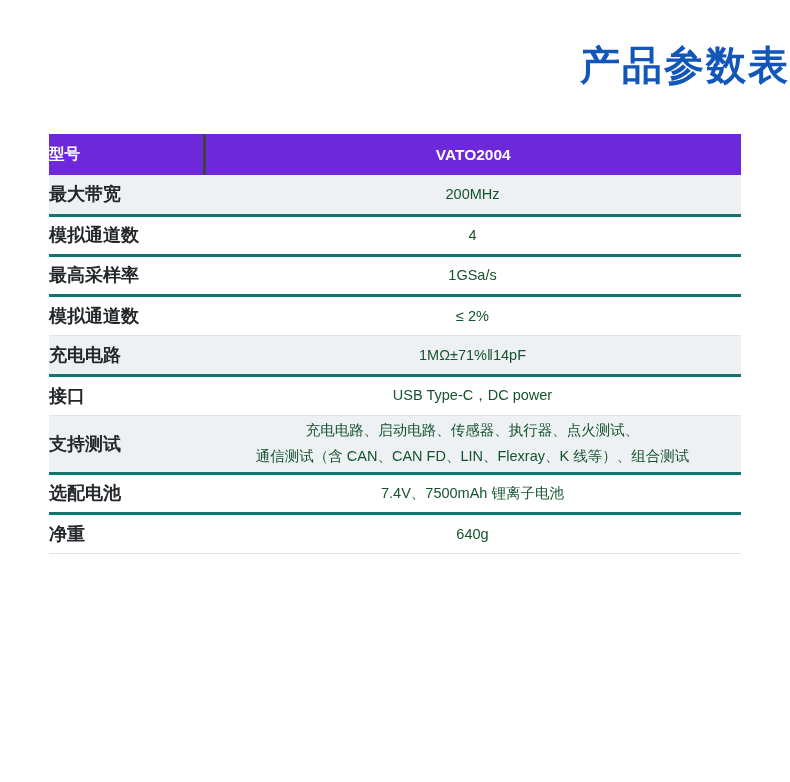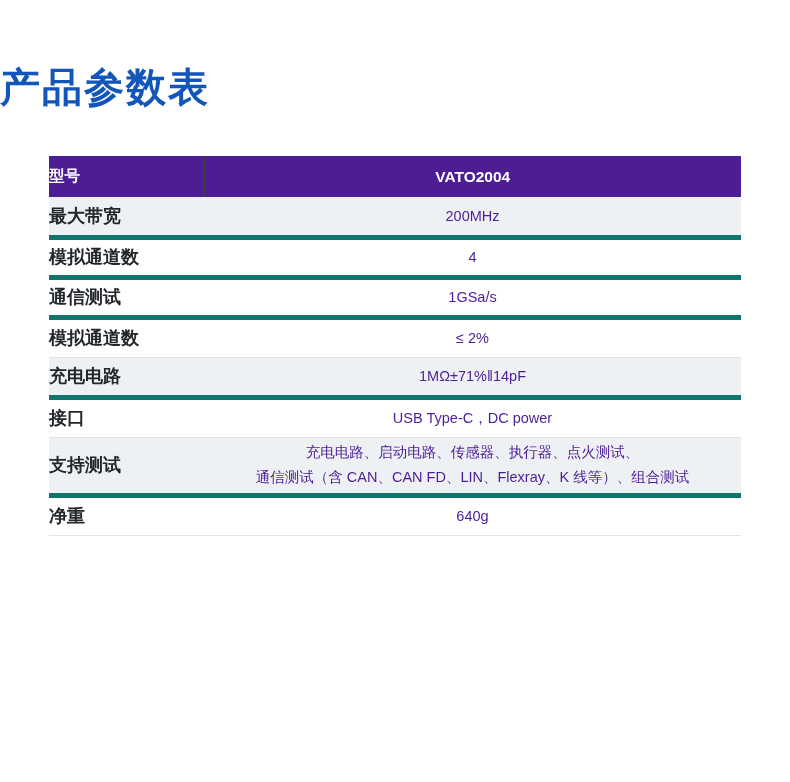"产品参数表" .title { padding-top: 62px -> 40px; text-align: left -> right }
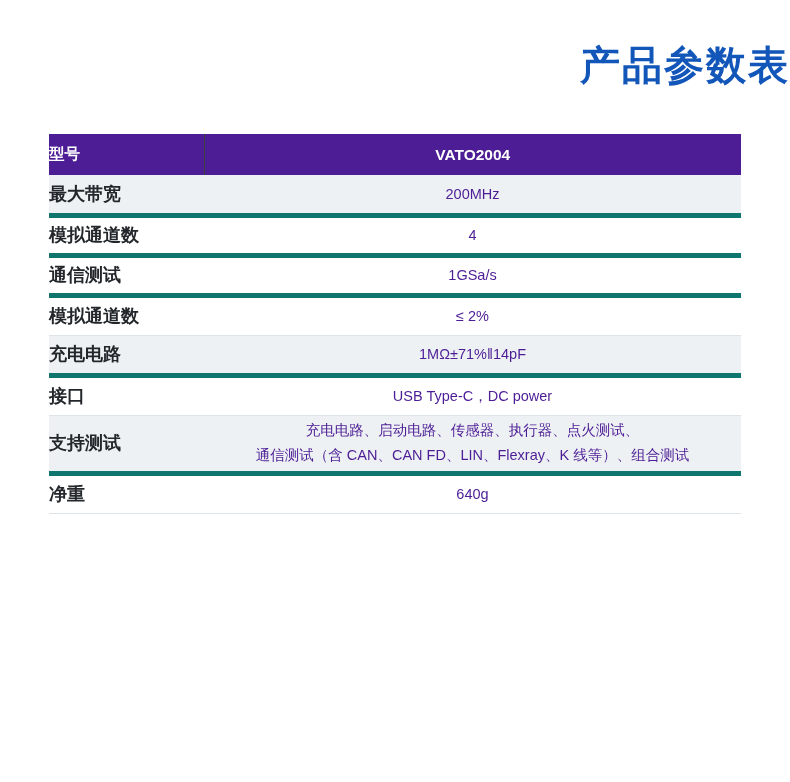"型号" table.spec tr.header-row td { background: #4c1d95 -> #6d28d9 }
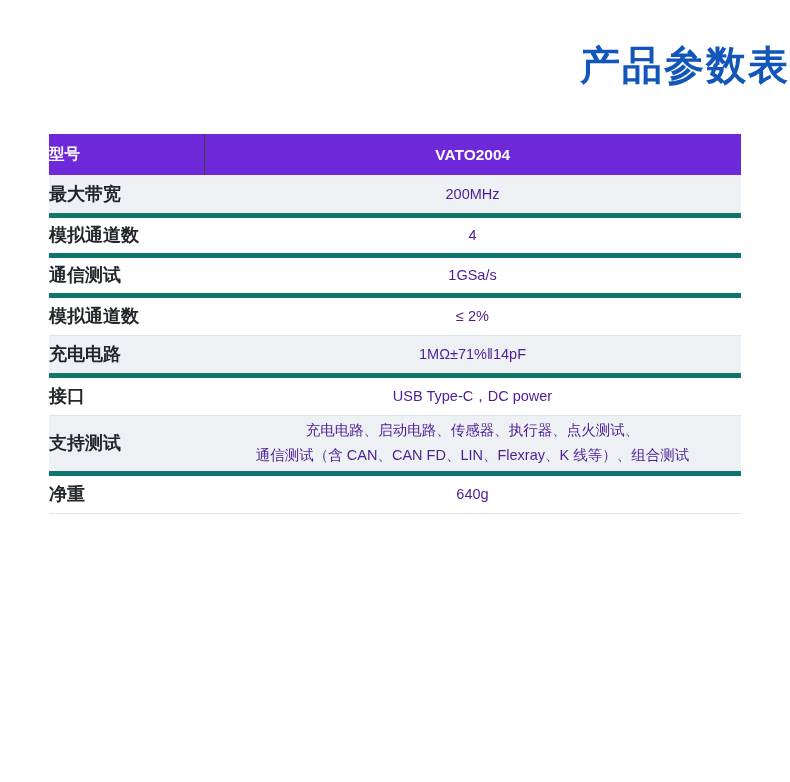"VATO2004" tr.header-row .cell-value { border-left: 1px solid #404040 -> 3px solid #404040 }
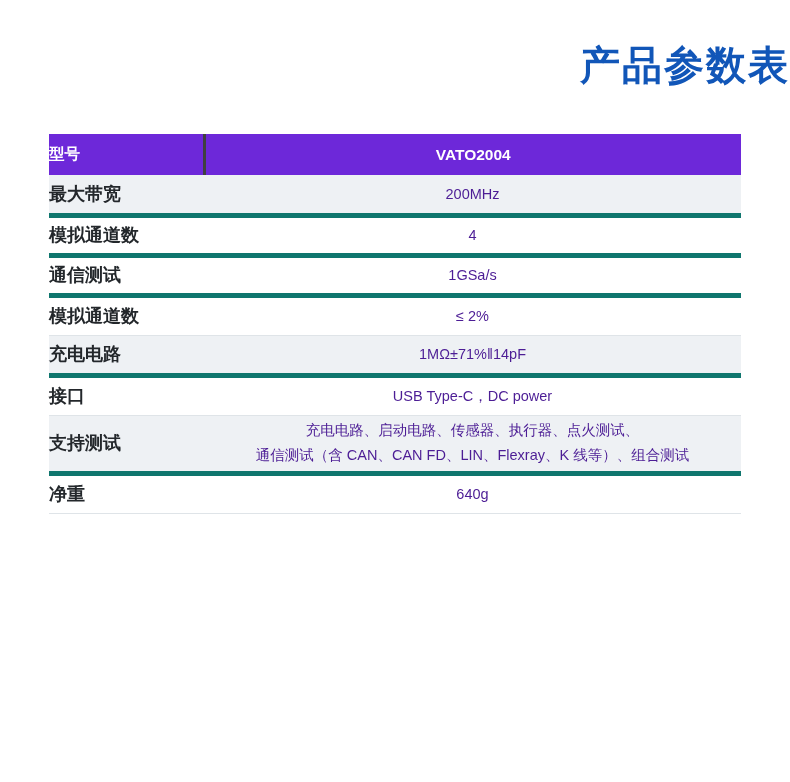"200MHz" .cell-value { color: #4c1d95 -> #14532d }
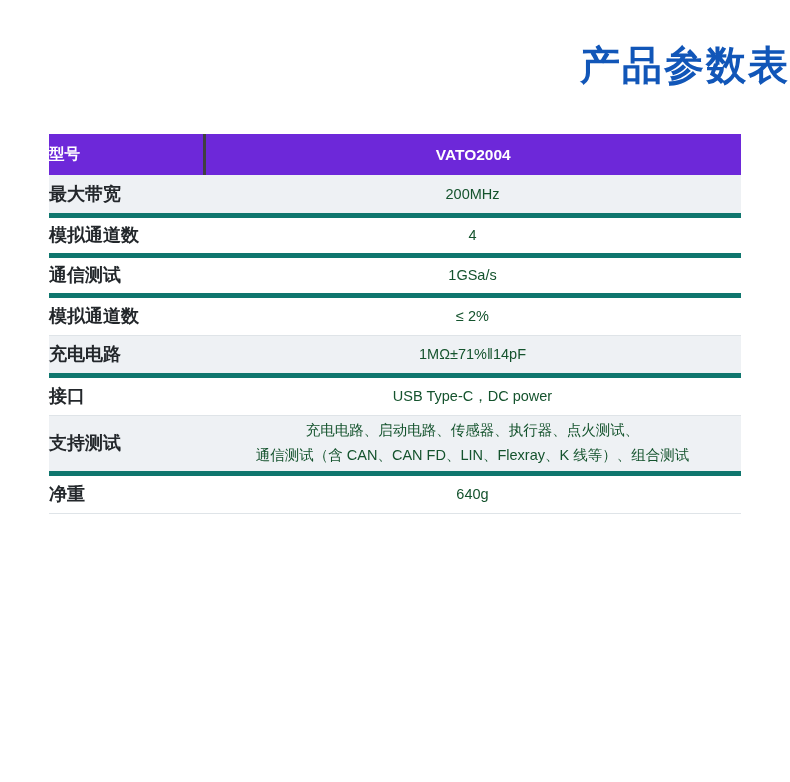"模拟通道数" tr.even td.cell-label, tr.even td.cell-value { border-top: 5px solid #0f766e -> 3px solid #0f766e }
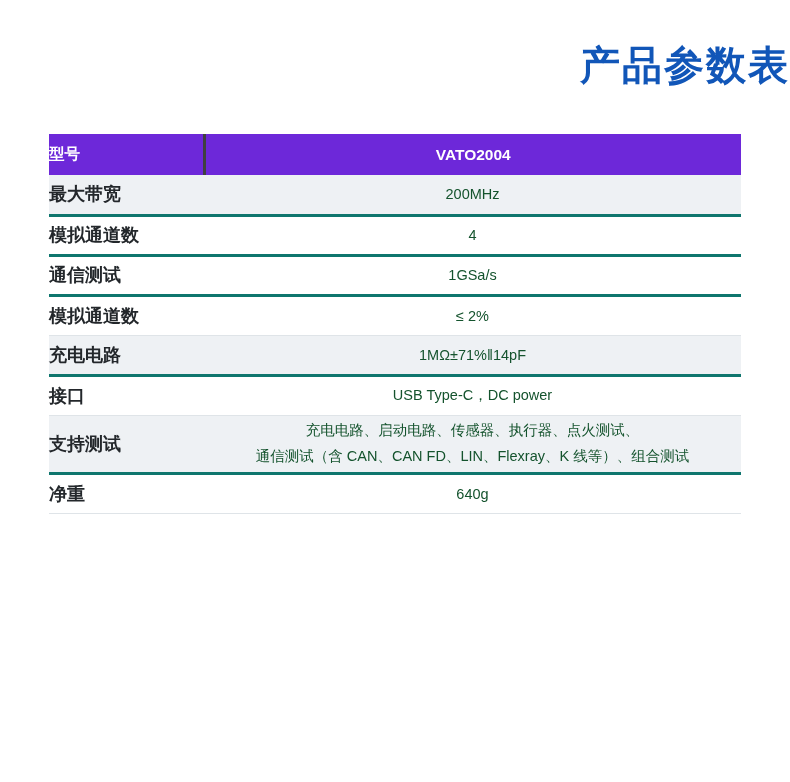"通信测试" td.cell-label { text: 通信测试 -> 最高采样率 }
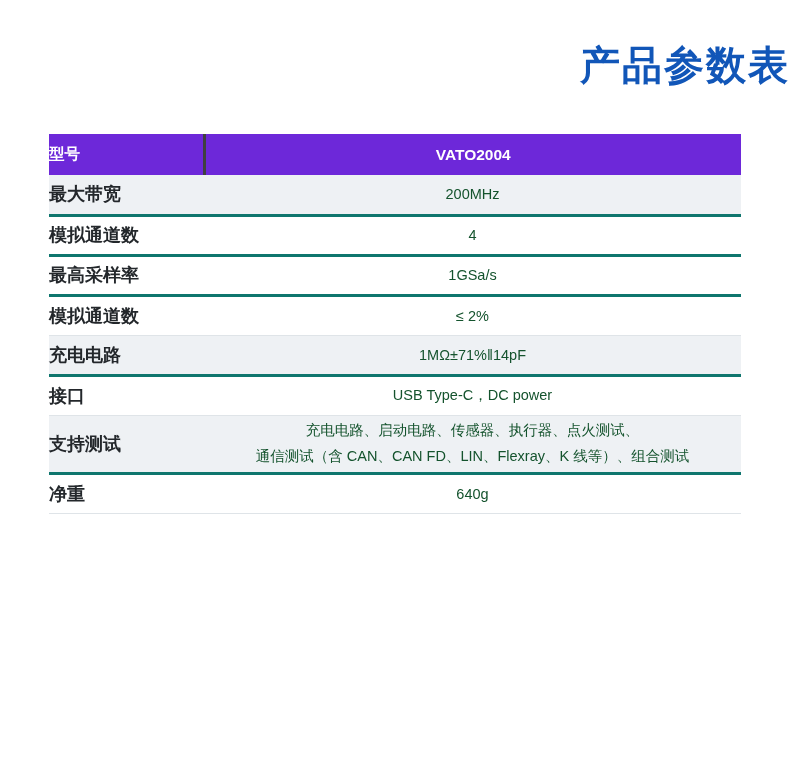"选配电池" tr.even { html: none -> <tr> <td>选配电池</td> <td>7.4V、7500mAh 锂离子电池</td> </tr> }
